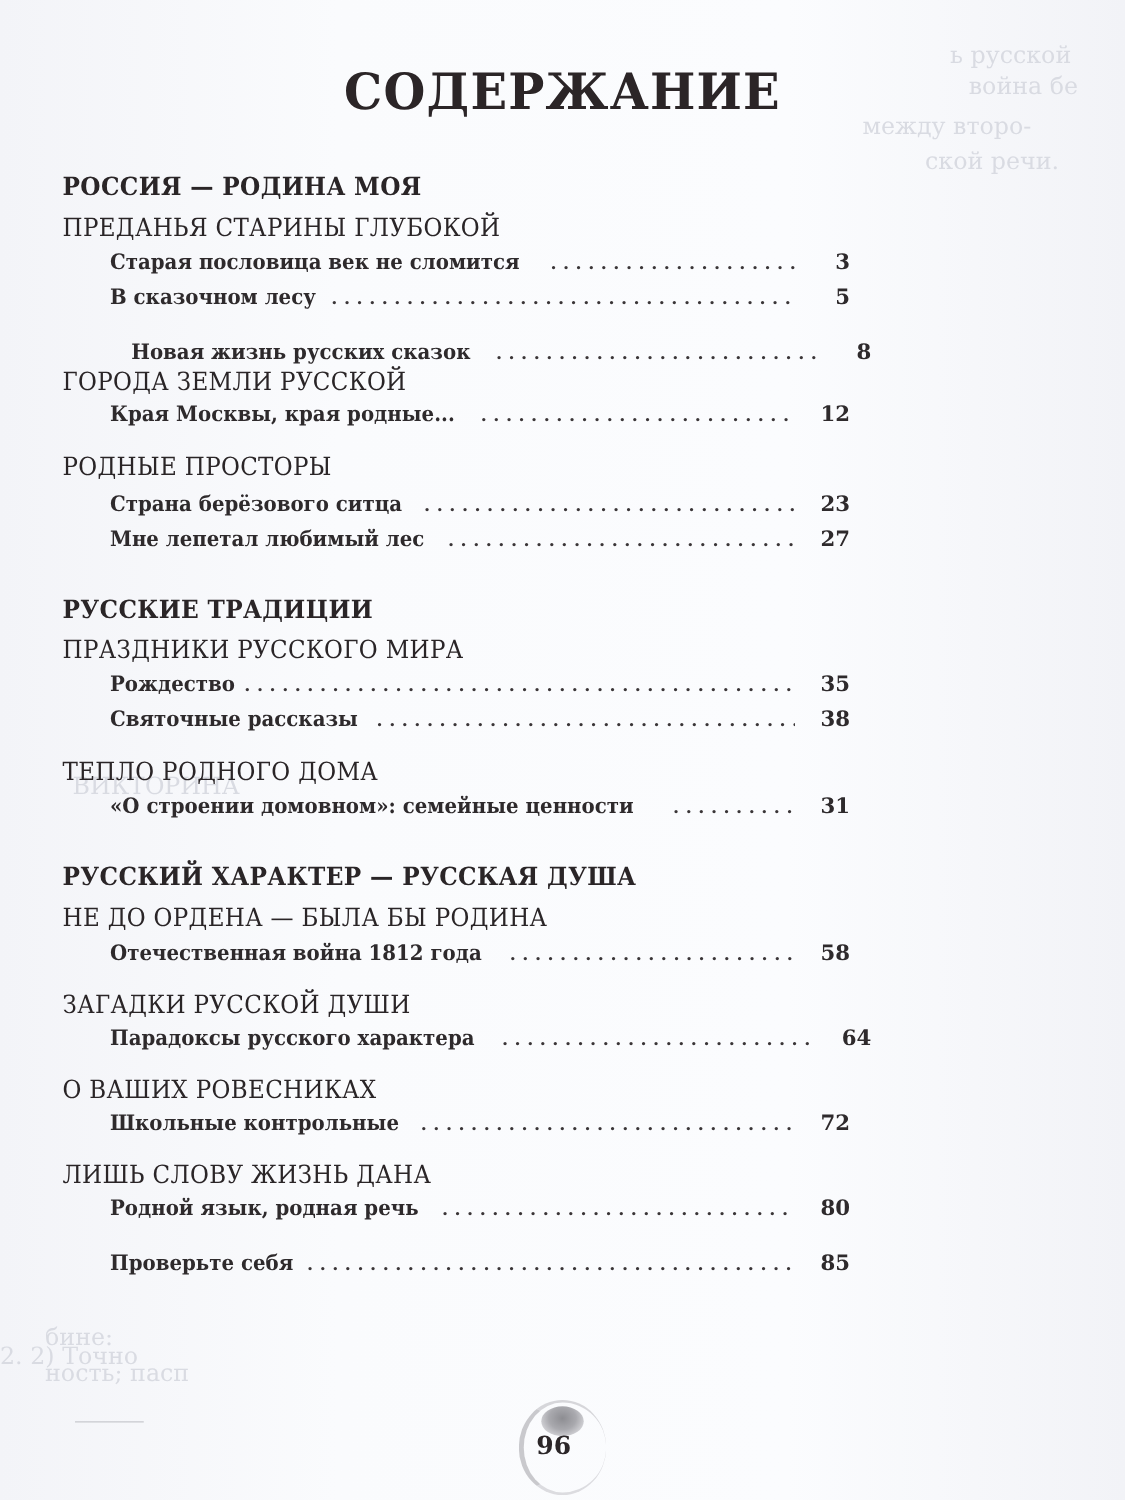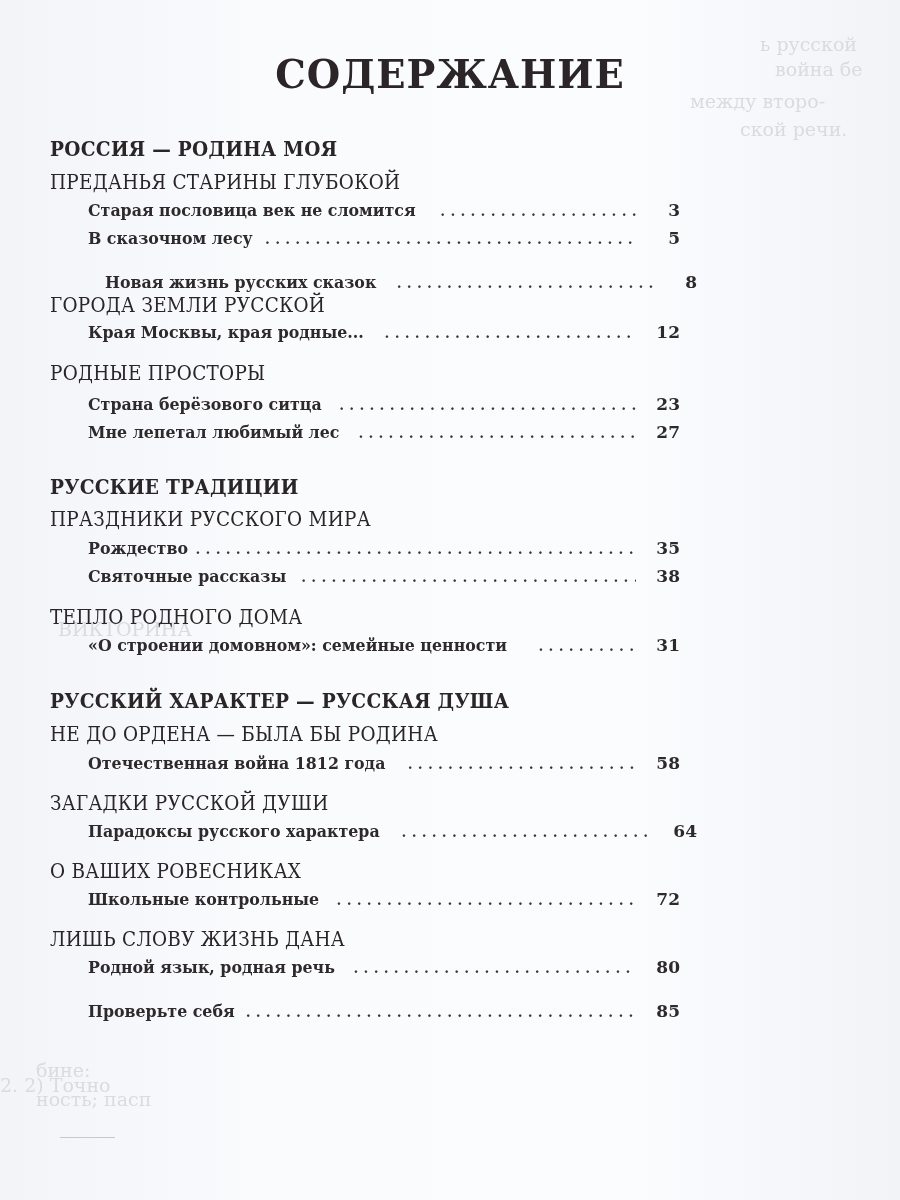"96" div.page-num-wrap { html: none -> <div> <div></div> <div></div> <div>96</div> </div> }
